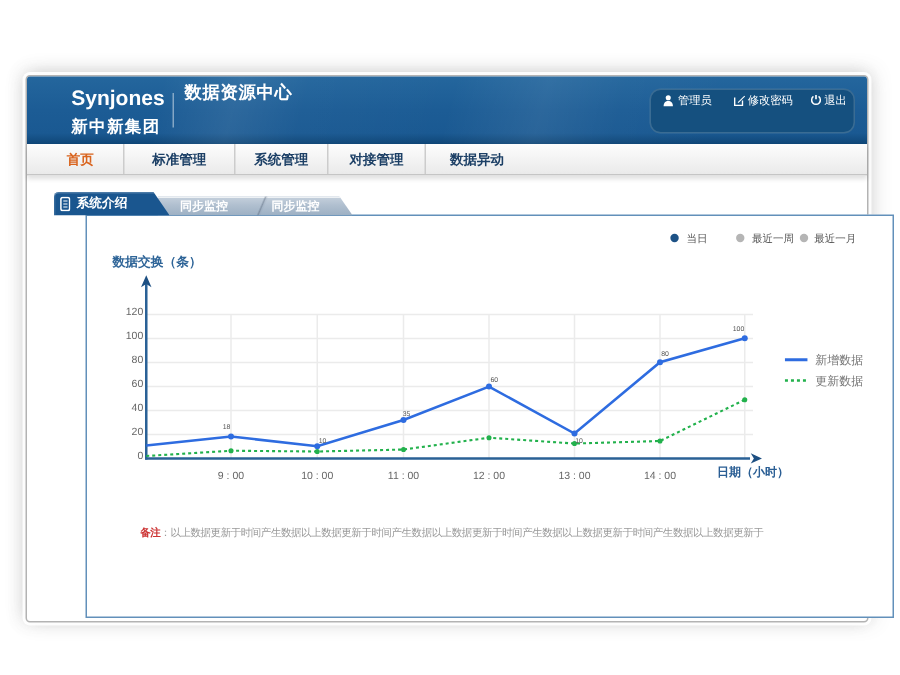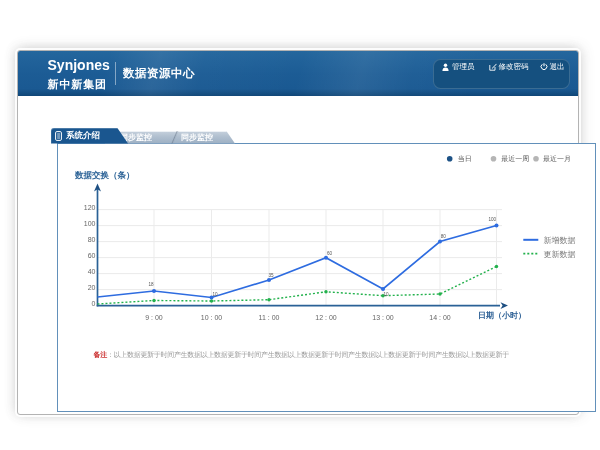"数据资源中心" .title { top: 15px -> 3px }
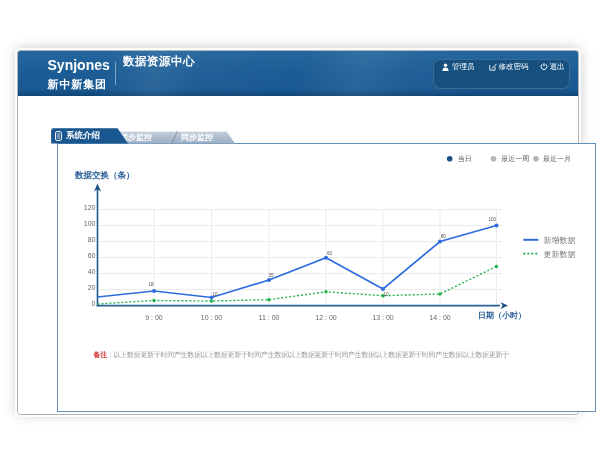"首页" div.nav { html: none -> <div> <ul> <li>首页</li> <li>标准管理</li> <li>系统管理</li> <li>对接管理</li> <li>数据异动</li> </ul> </div> }
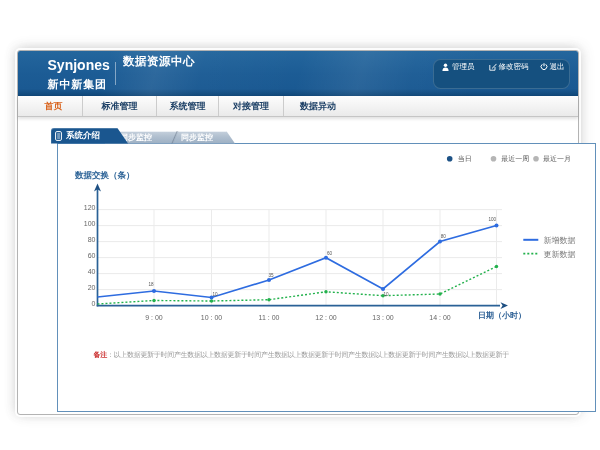"系统介绍" .tab1 { left: 33px -> 18px }
